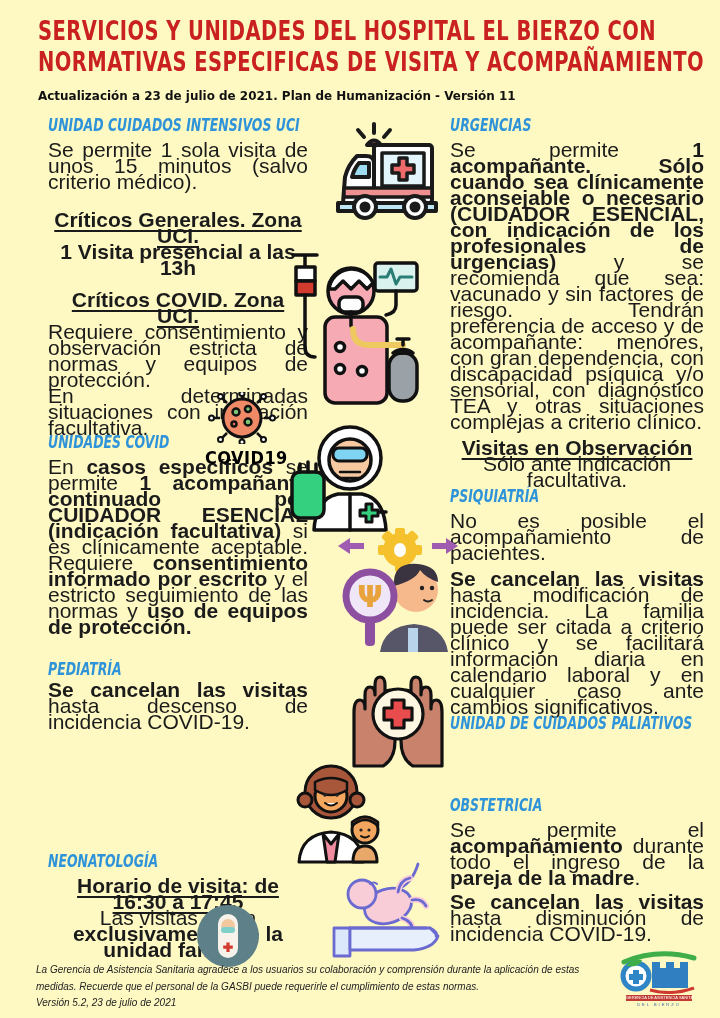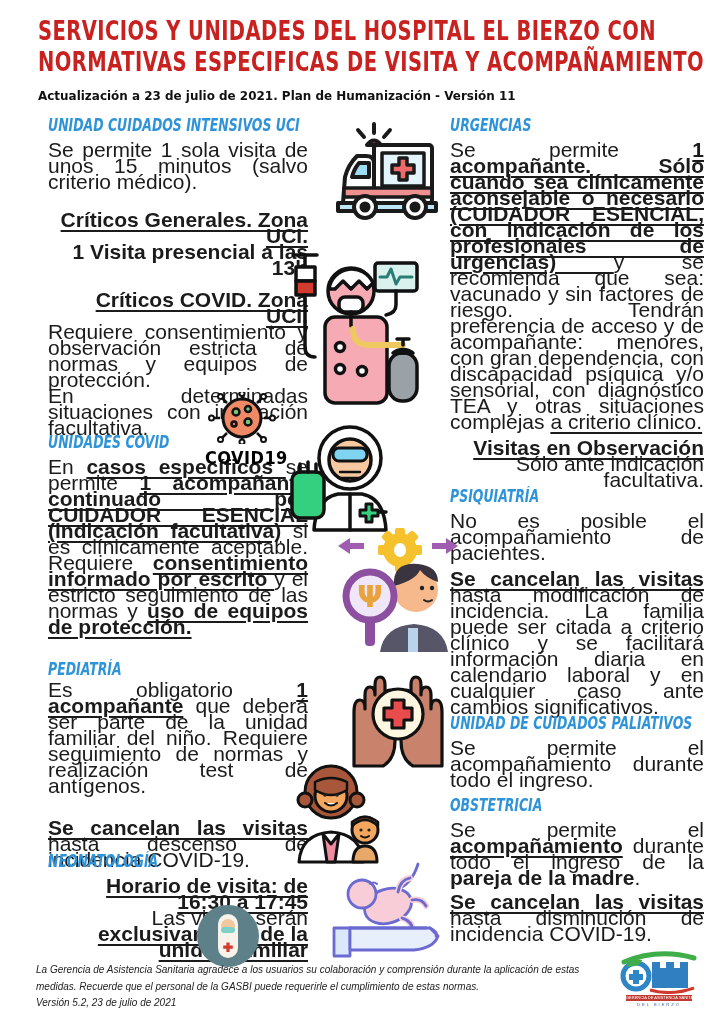"SERVICIOS Y UNIDADES DEL HOSPITAL" #page { background: #ffffff -> #fef9c3 }
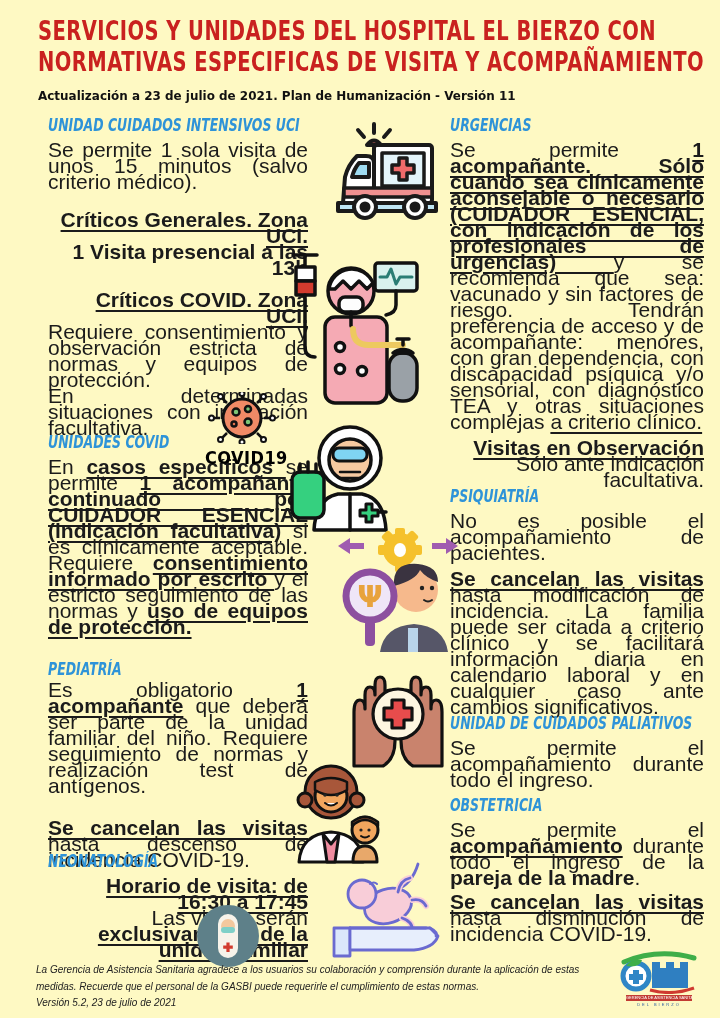"1 acompañante. Sólo cuando sea" .u { text-decoration: underline -> none }
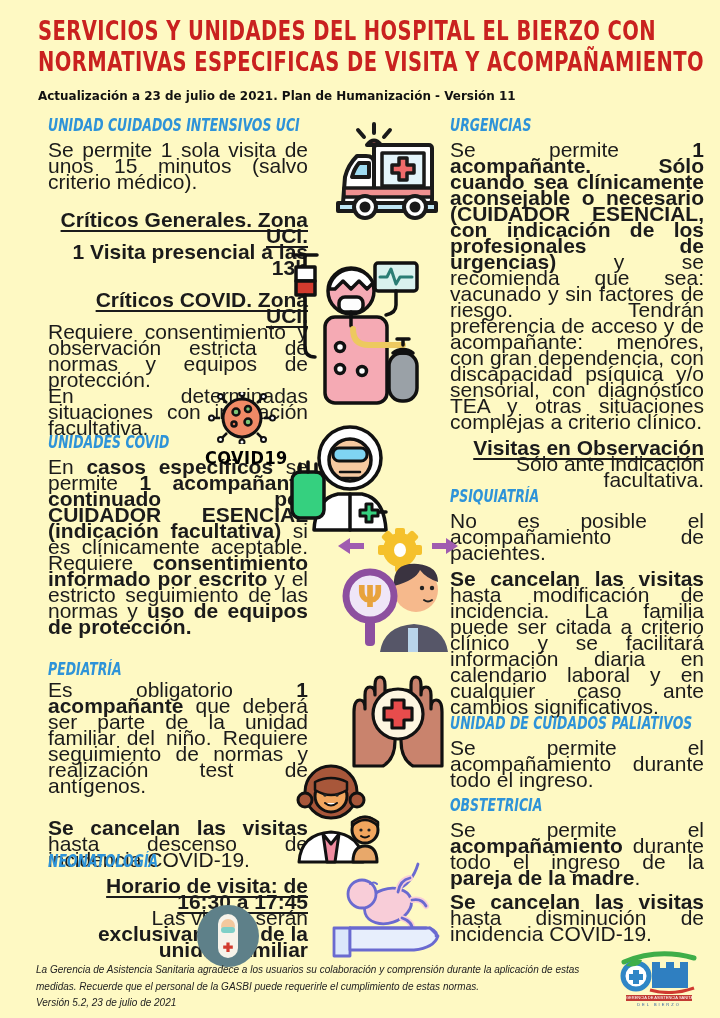"Críticos Generales. Zona UCI." .nojust { text-align: right -> center }
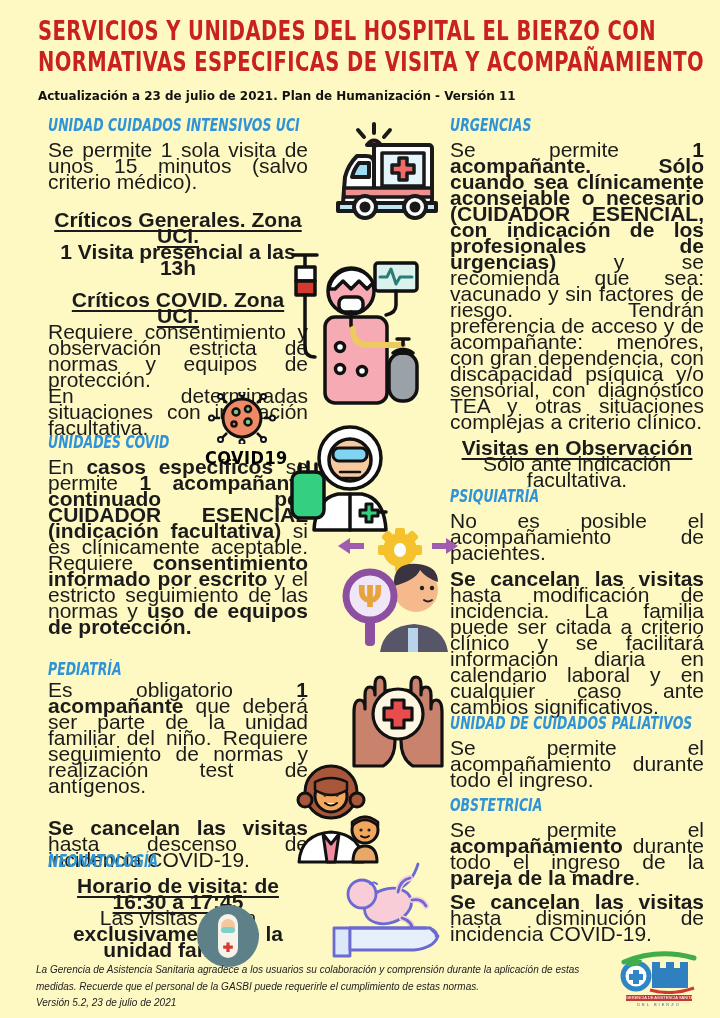"Es obligatorio 1 acompañante que" p { html: <p><span>Es obligatorio </span><span>1 acompañante</span><span> que deberá ser parte de la unidad familiar del niño. Requiere seguimiento de normas y realización test de antígenos.</span></p> -> none }
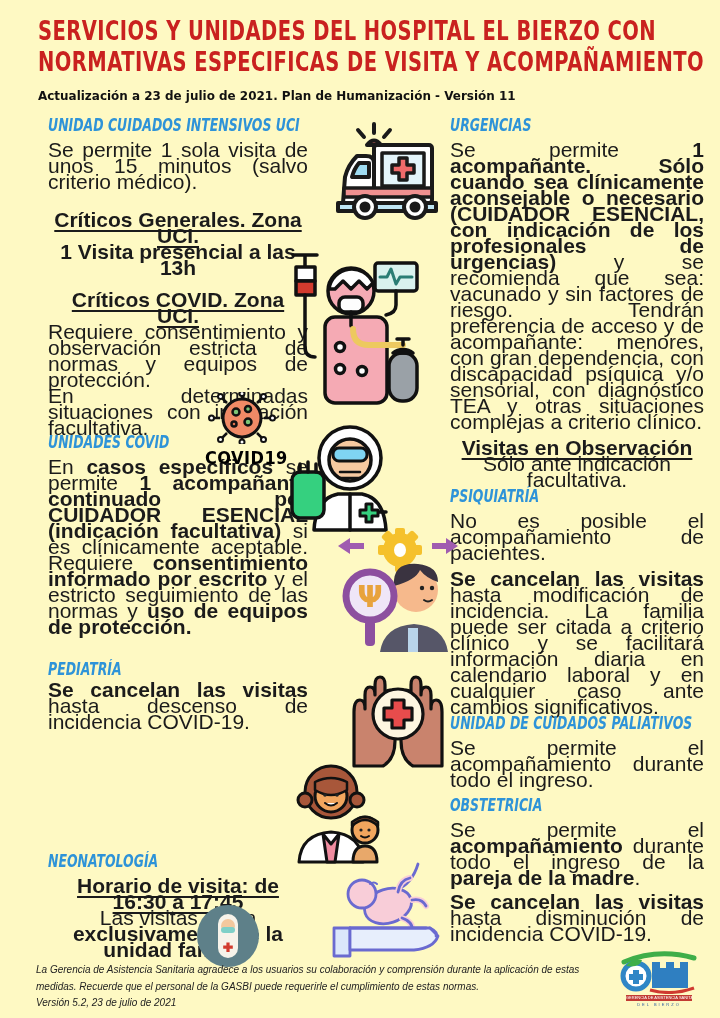"Se permite el acompañamiento durante todo el ingreso." p { html: <p>Se permite el acompañamiento durante todo el ingreso.</p> -> none }
